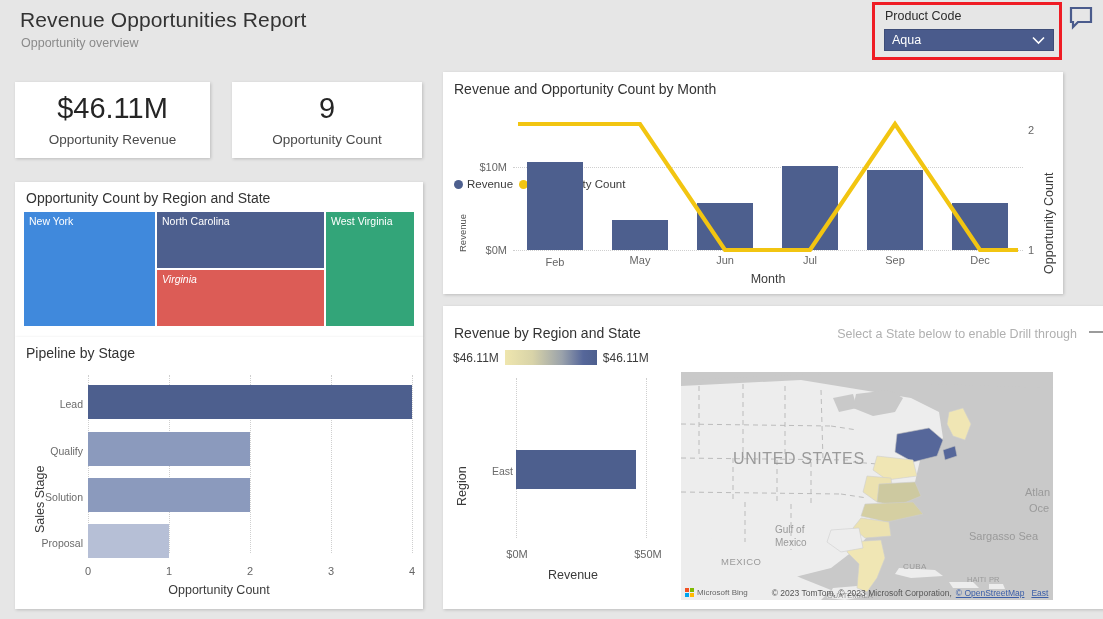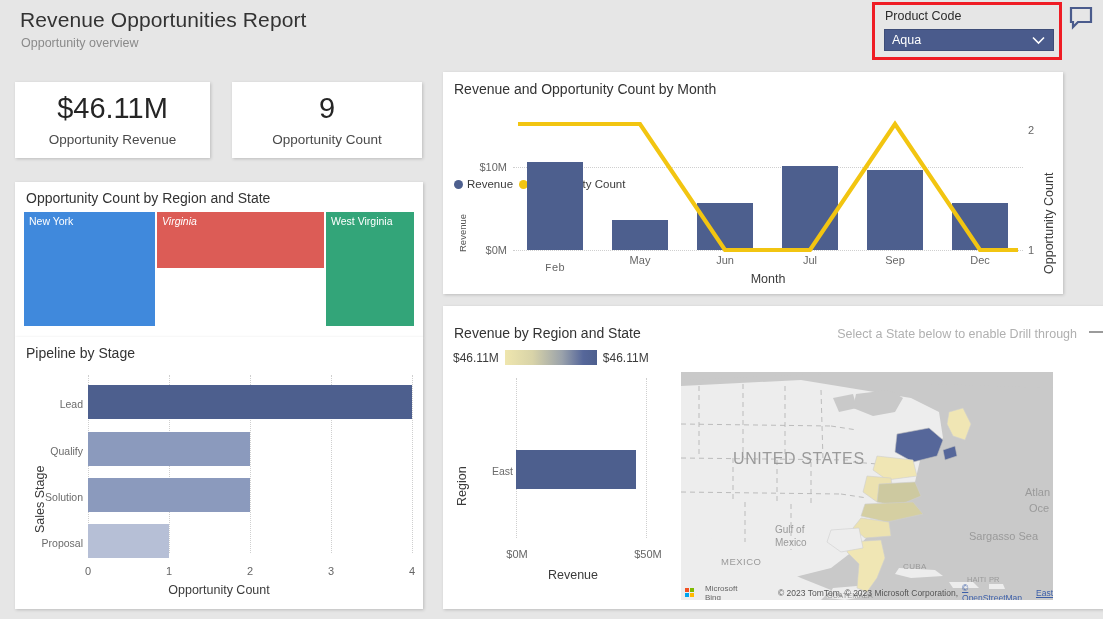"North Carolina" div.tm-tile { html: none -> <div> <span>North Carolina</span> </div> }
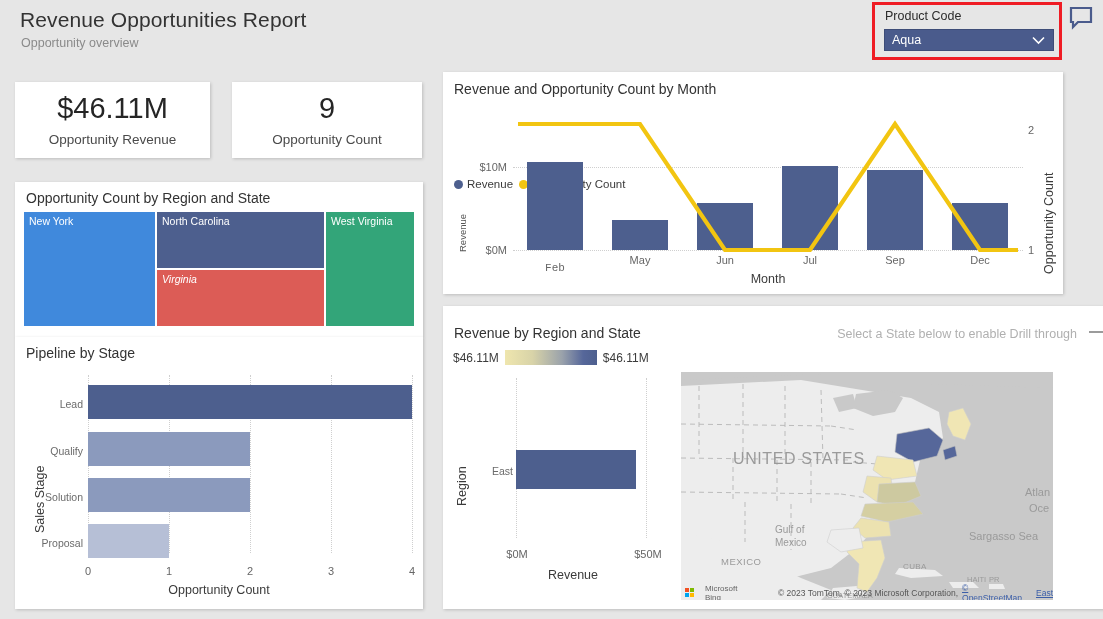"Feb" div.tick-x { font-family: Liberation Mono, monospace -> none; top: 190px -> 184px }
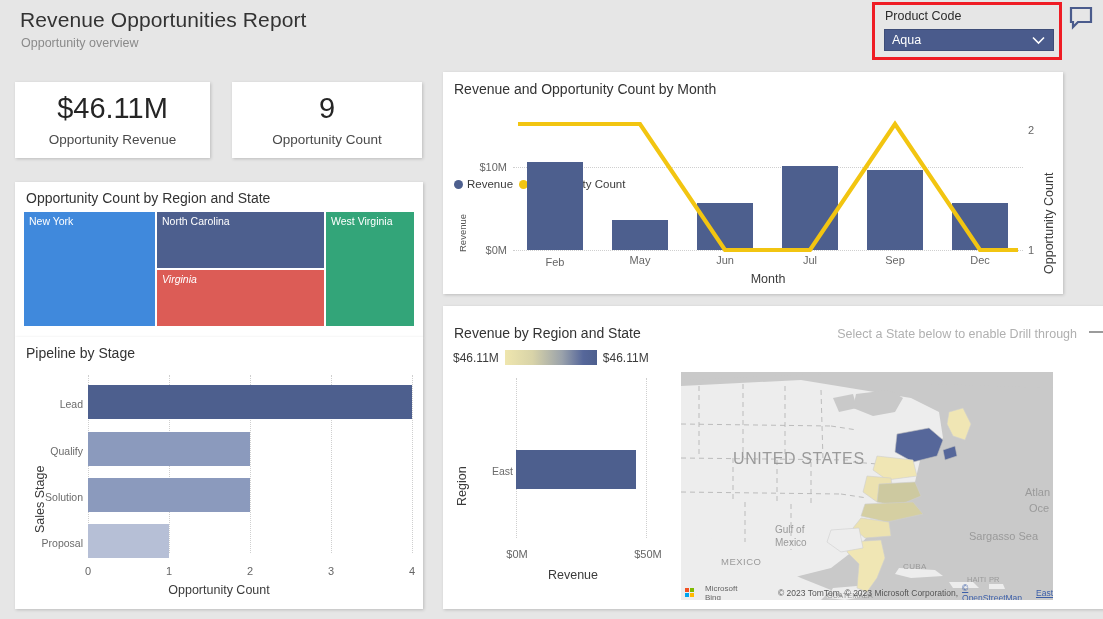"Microsoft Bing" .bing-logo { gap: 11px -> 3px }
